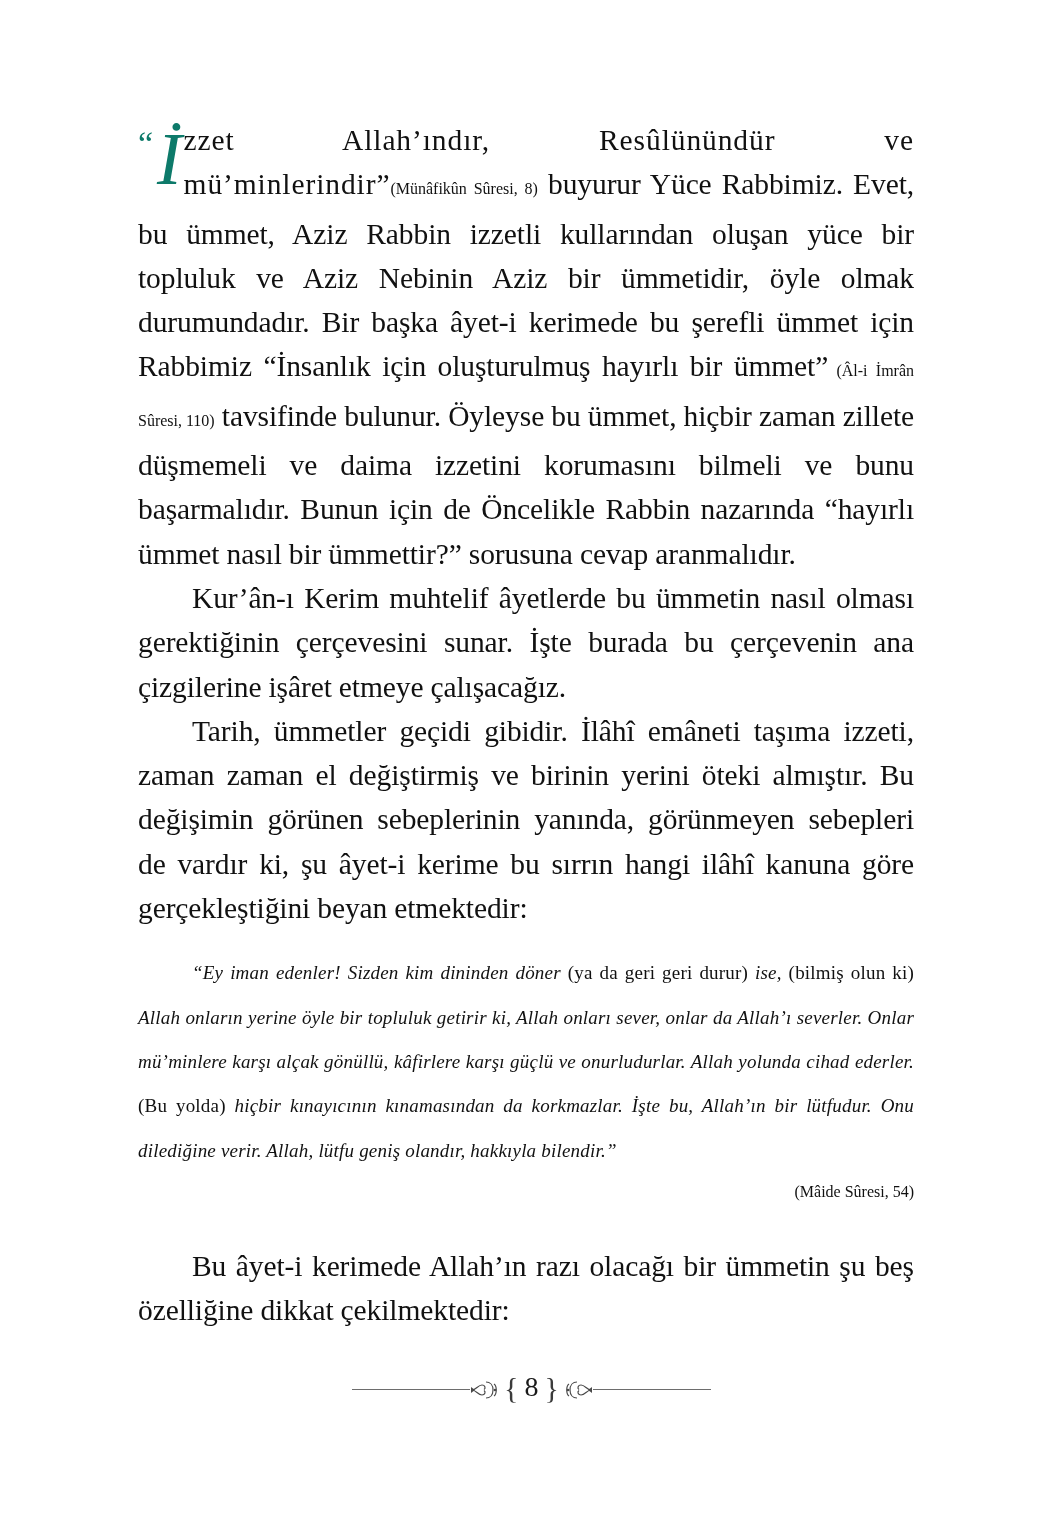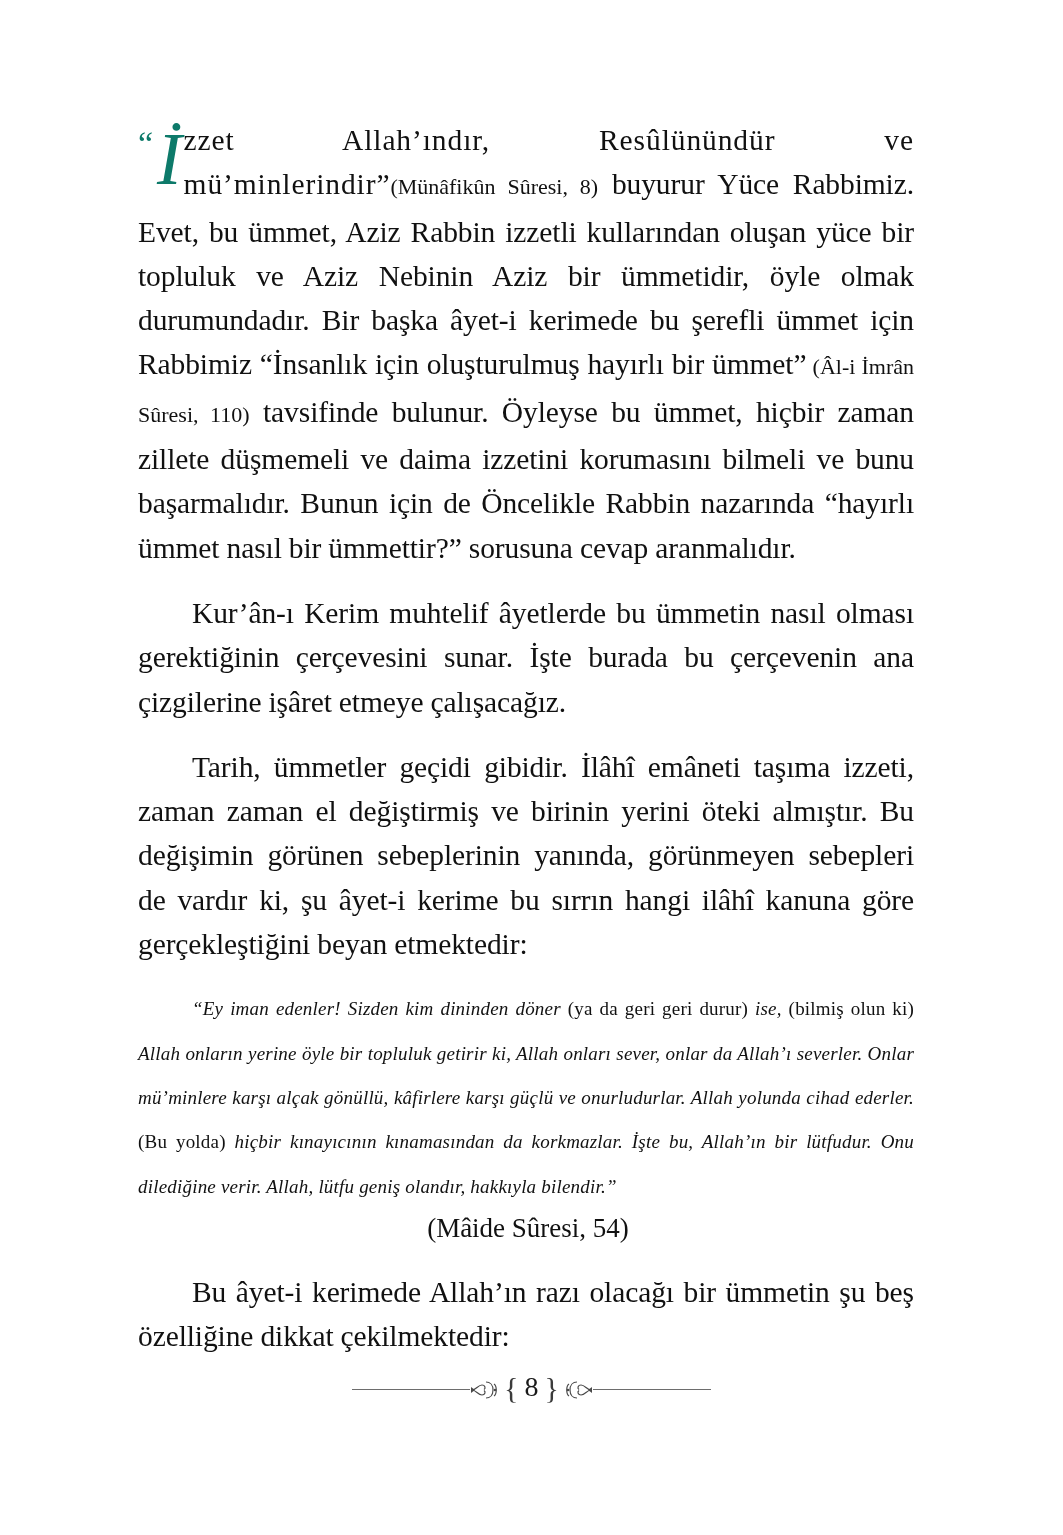"(Münâfikûn Sûresi, 8)" .cite { font-size: 22px -> 16px }
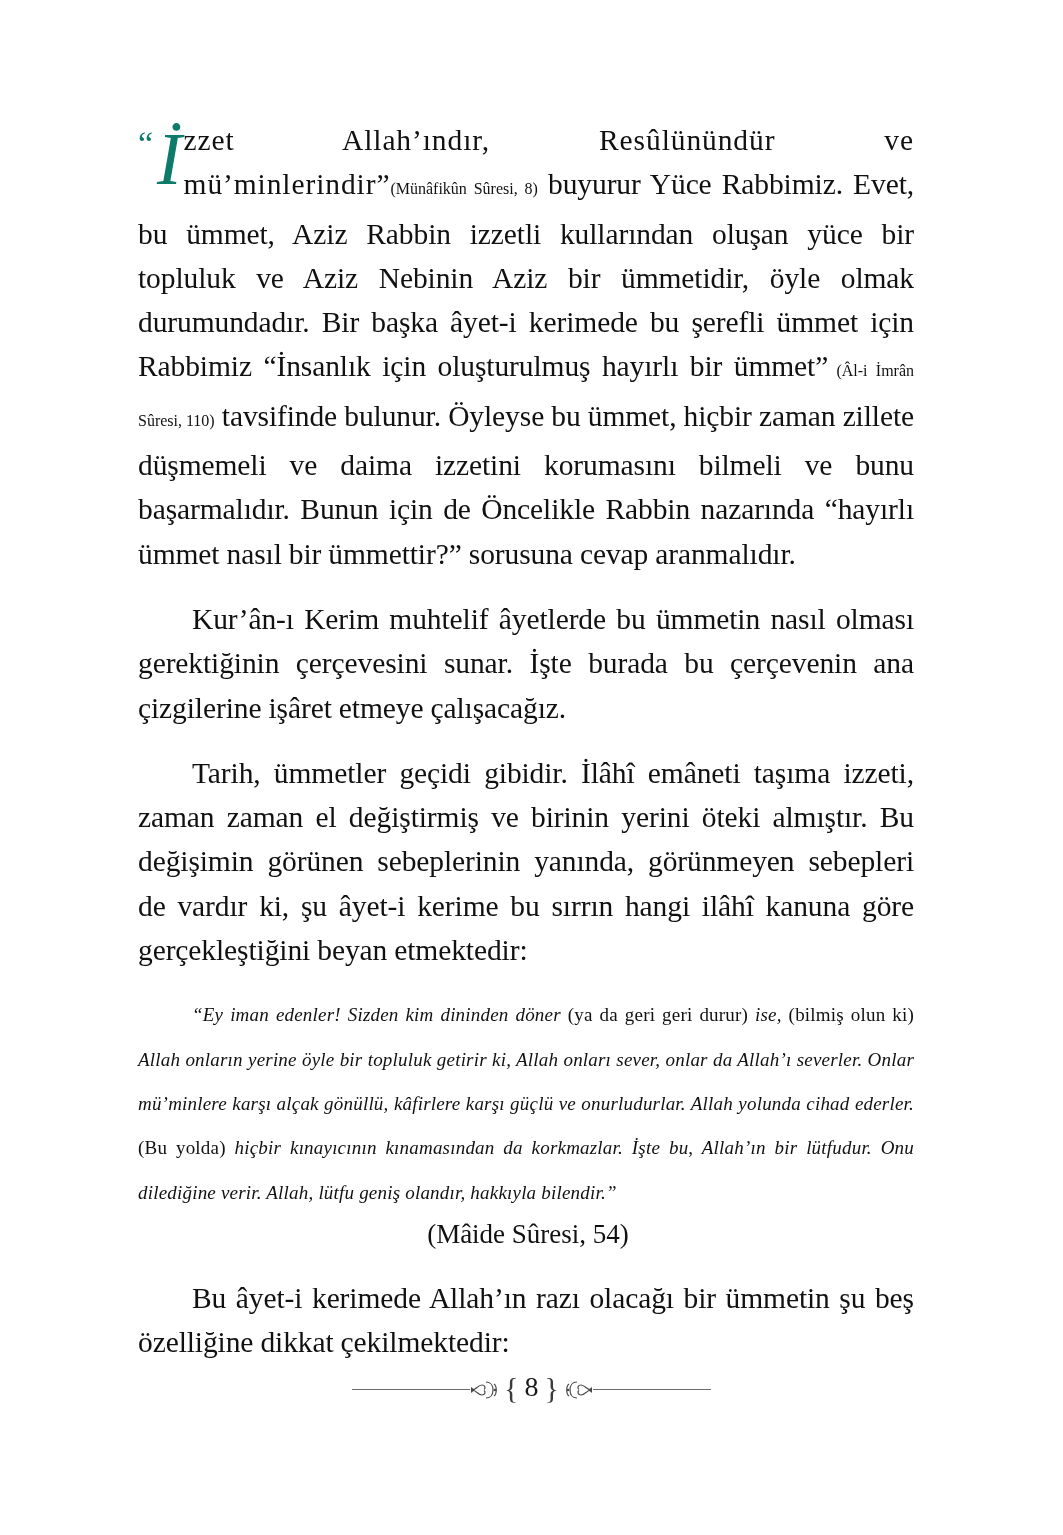"Kur’ân-ı Kerim muhtelif âyetlerde bu" p.para + p.para { margin-top: 21px -> none }
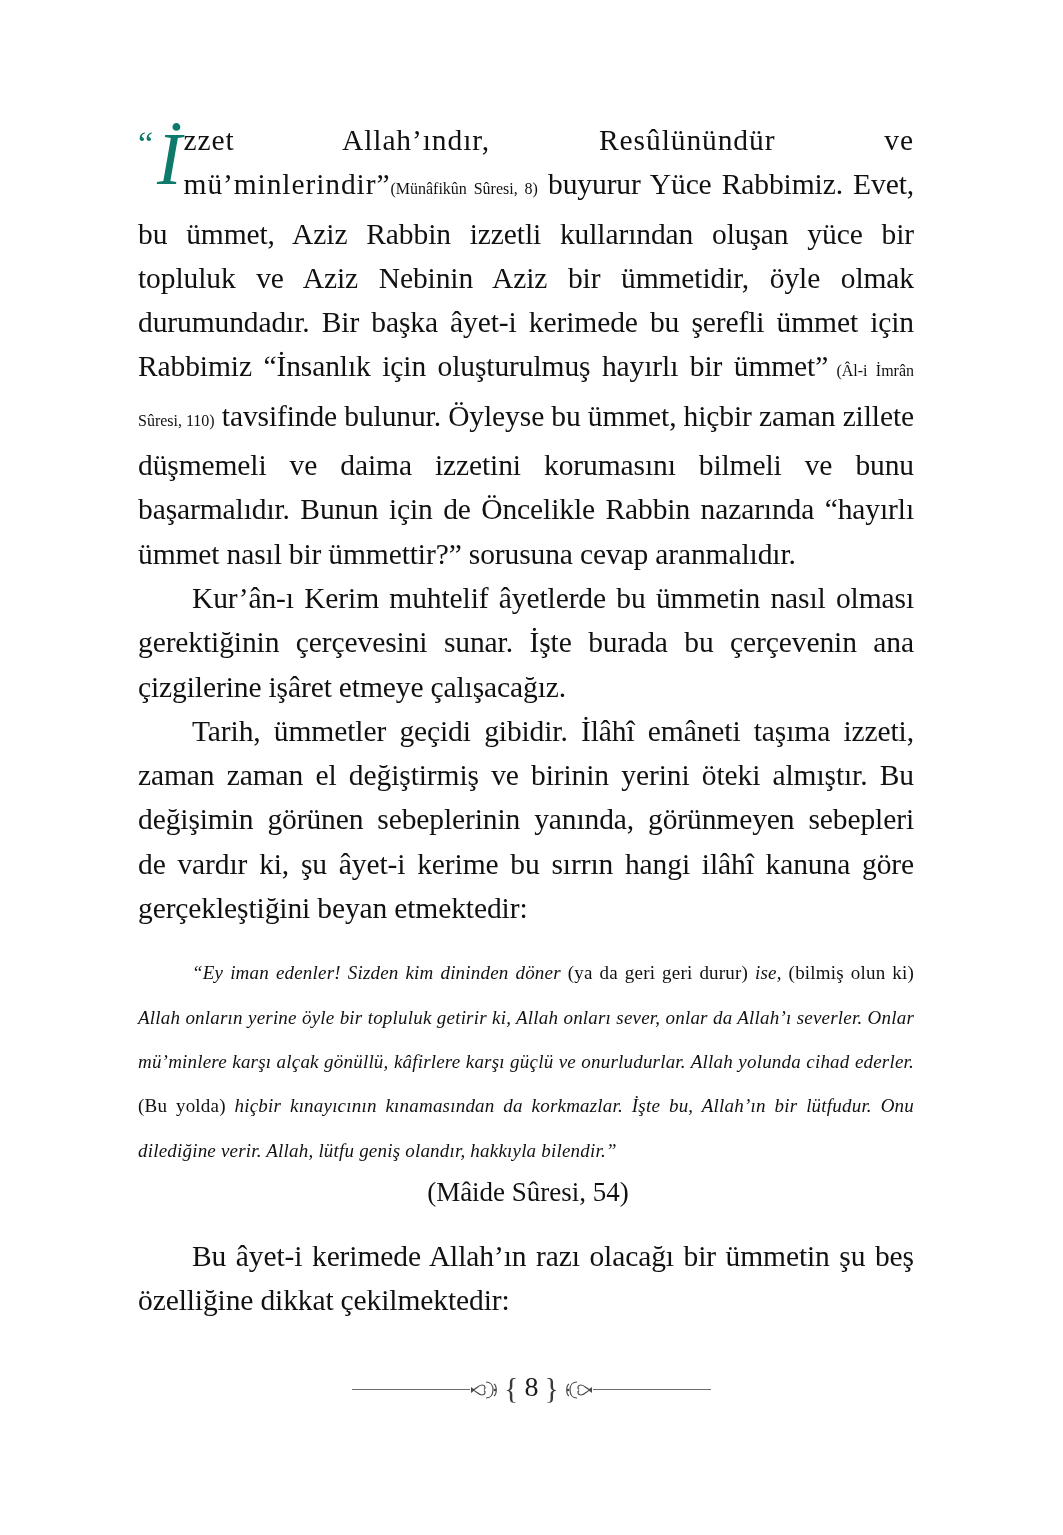"(Mâide Sûresi, 54)" .verse-src { font-size: 27px -> 16px; text-align: center -> right }
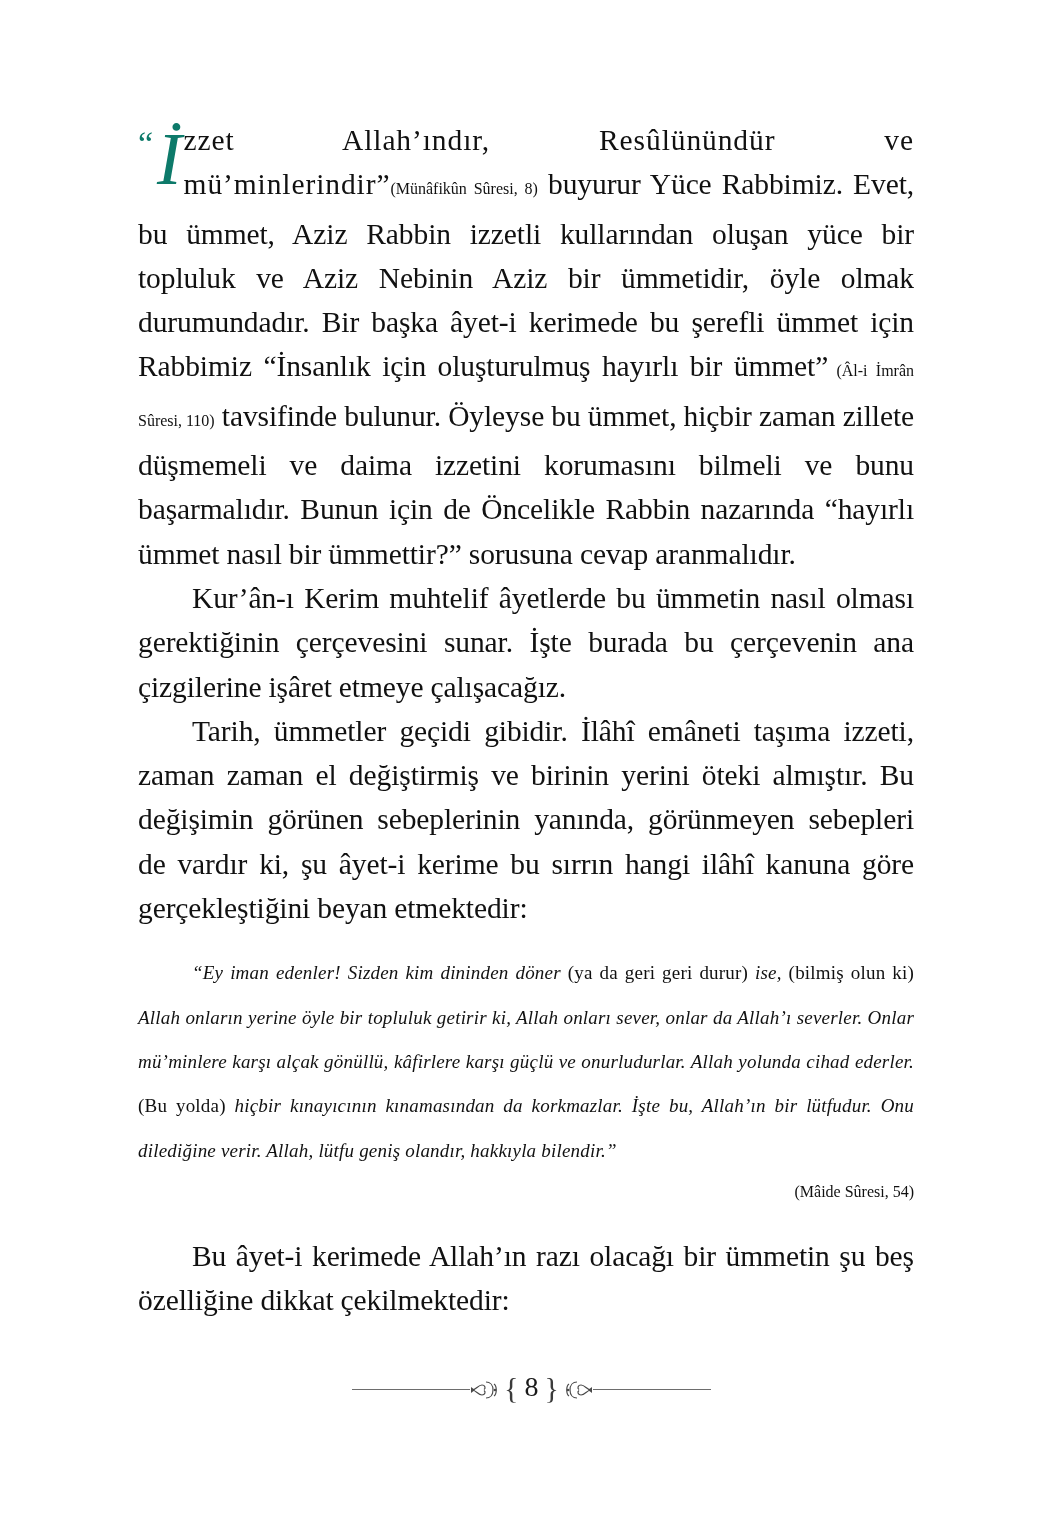"Bu âyet-i kerimede Allah’ın razı" p.para { margin-top: 24px -> 34px }
